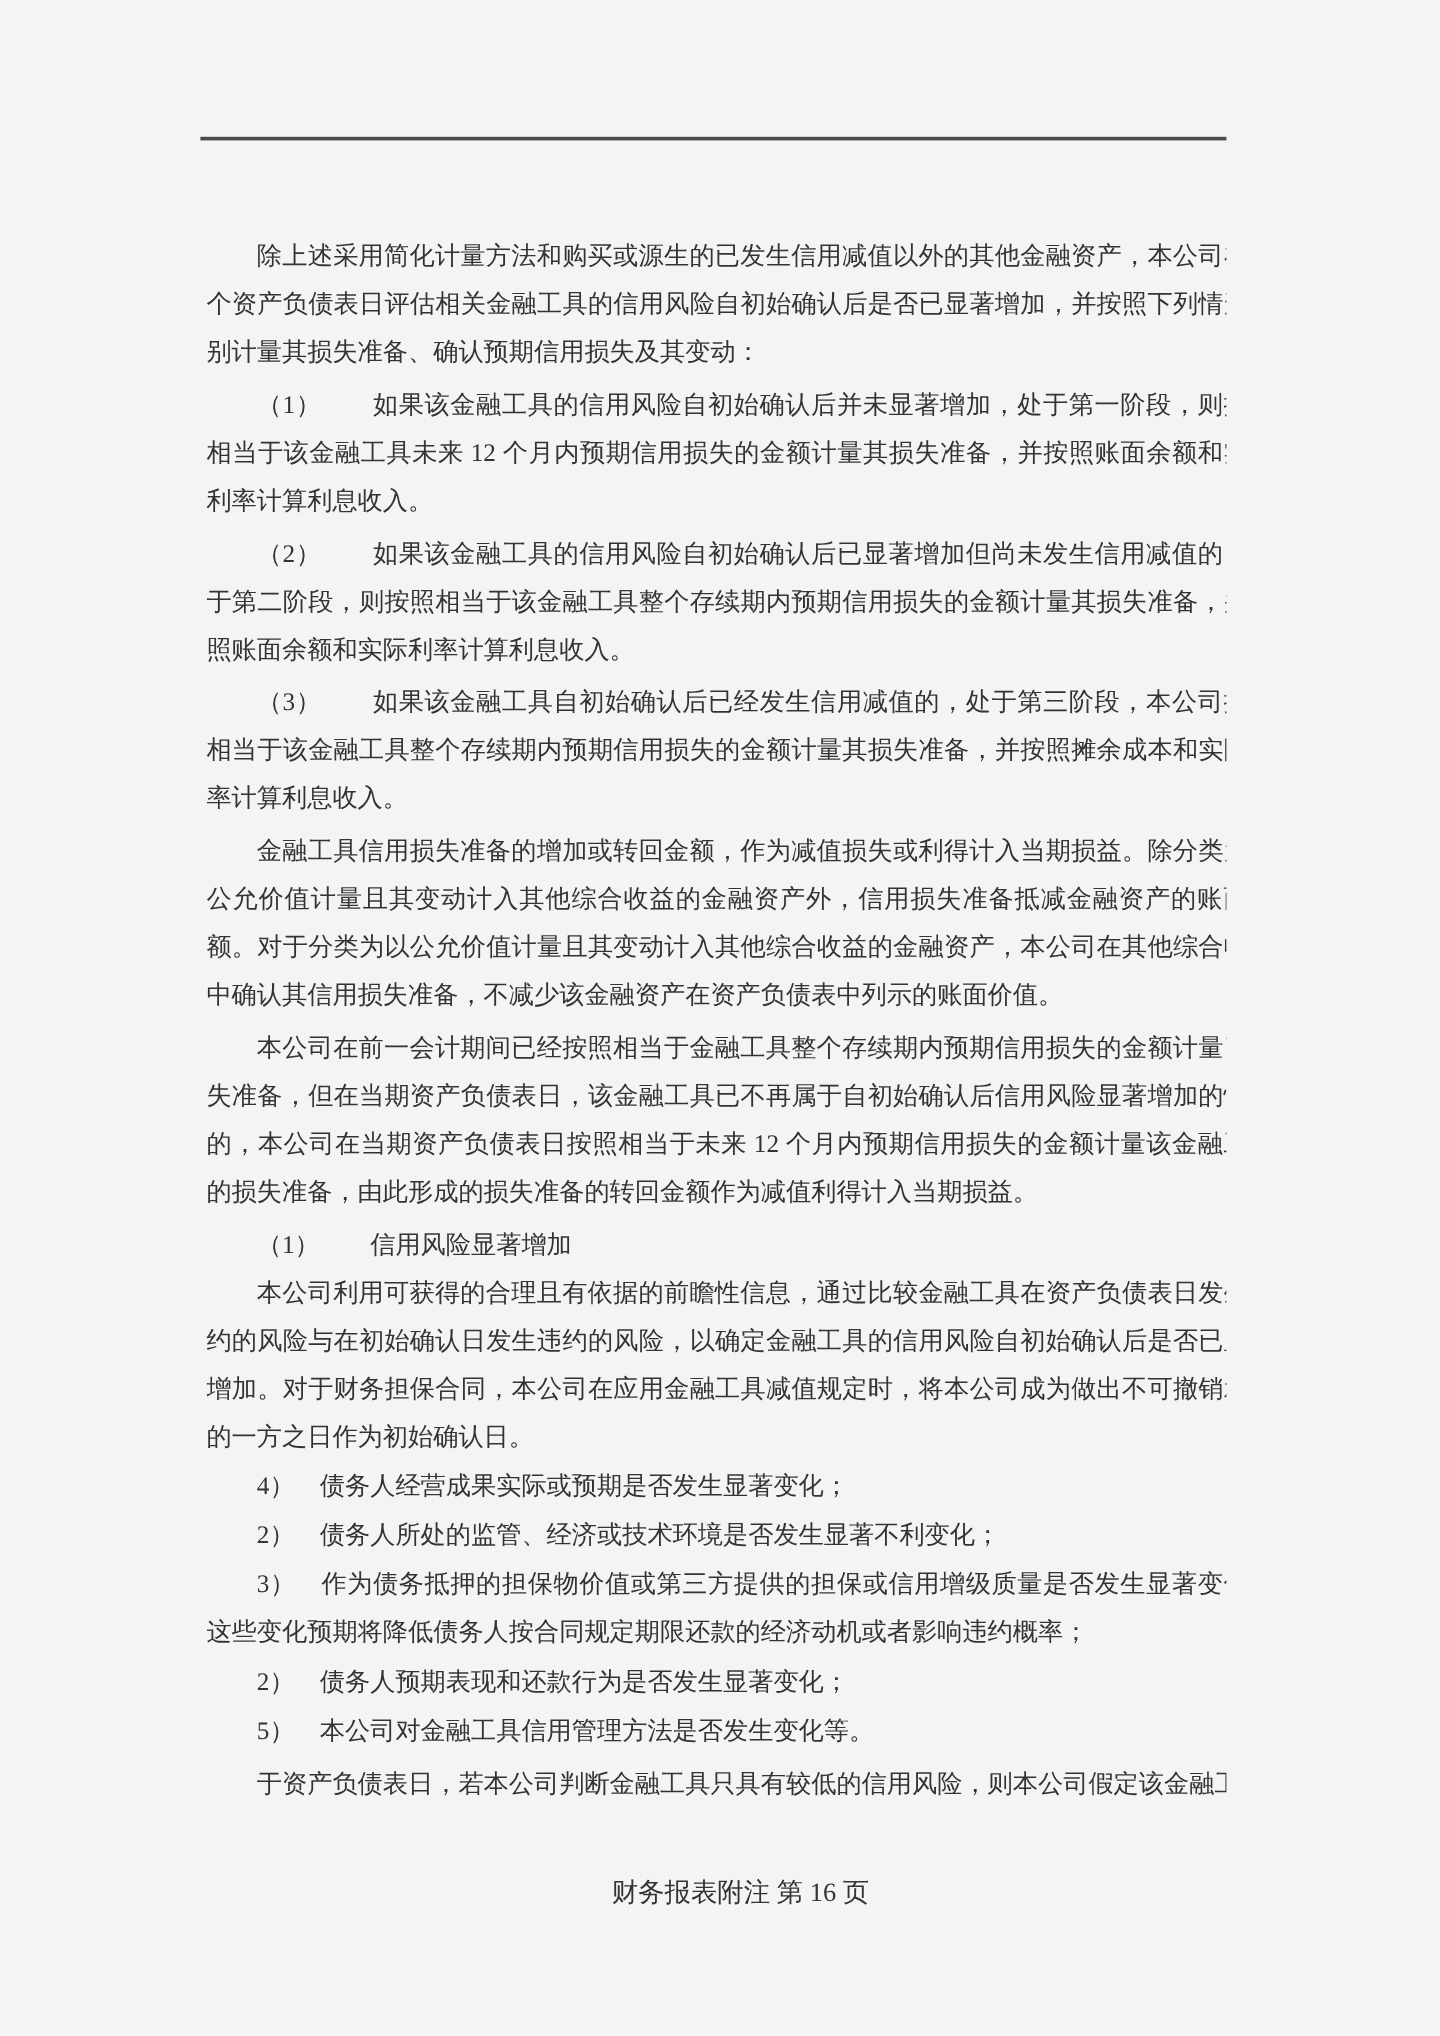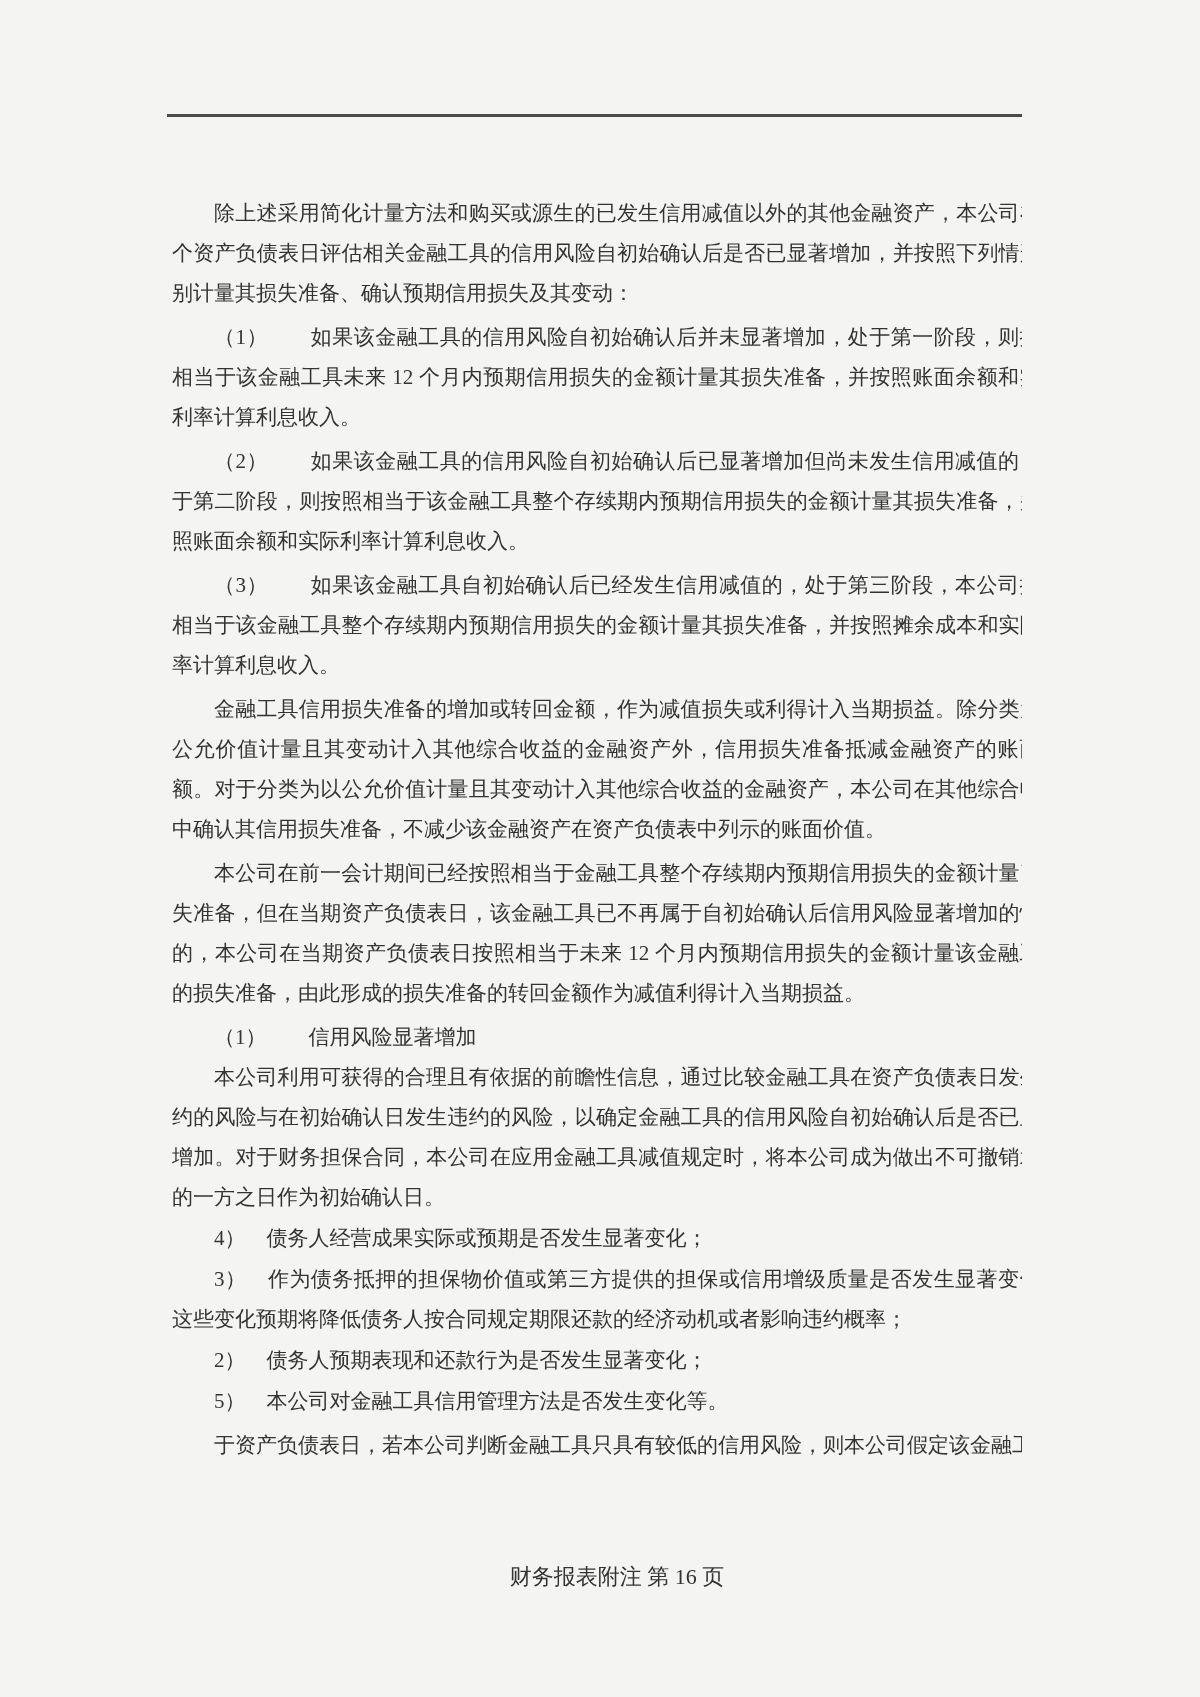"2） 债务人所处的监管、经济或技术环境是否发生显著不利变化；" p.para { html: none -> <p>2） 债务人所处的监管、经济或技术环境是否发生显著不利变化；</p> }
